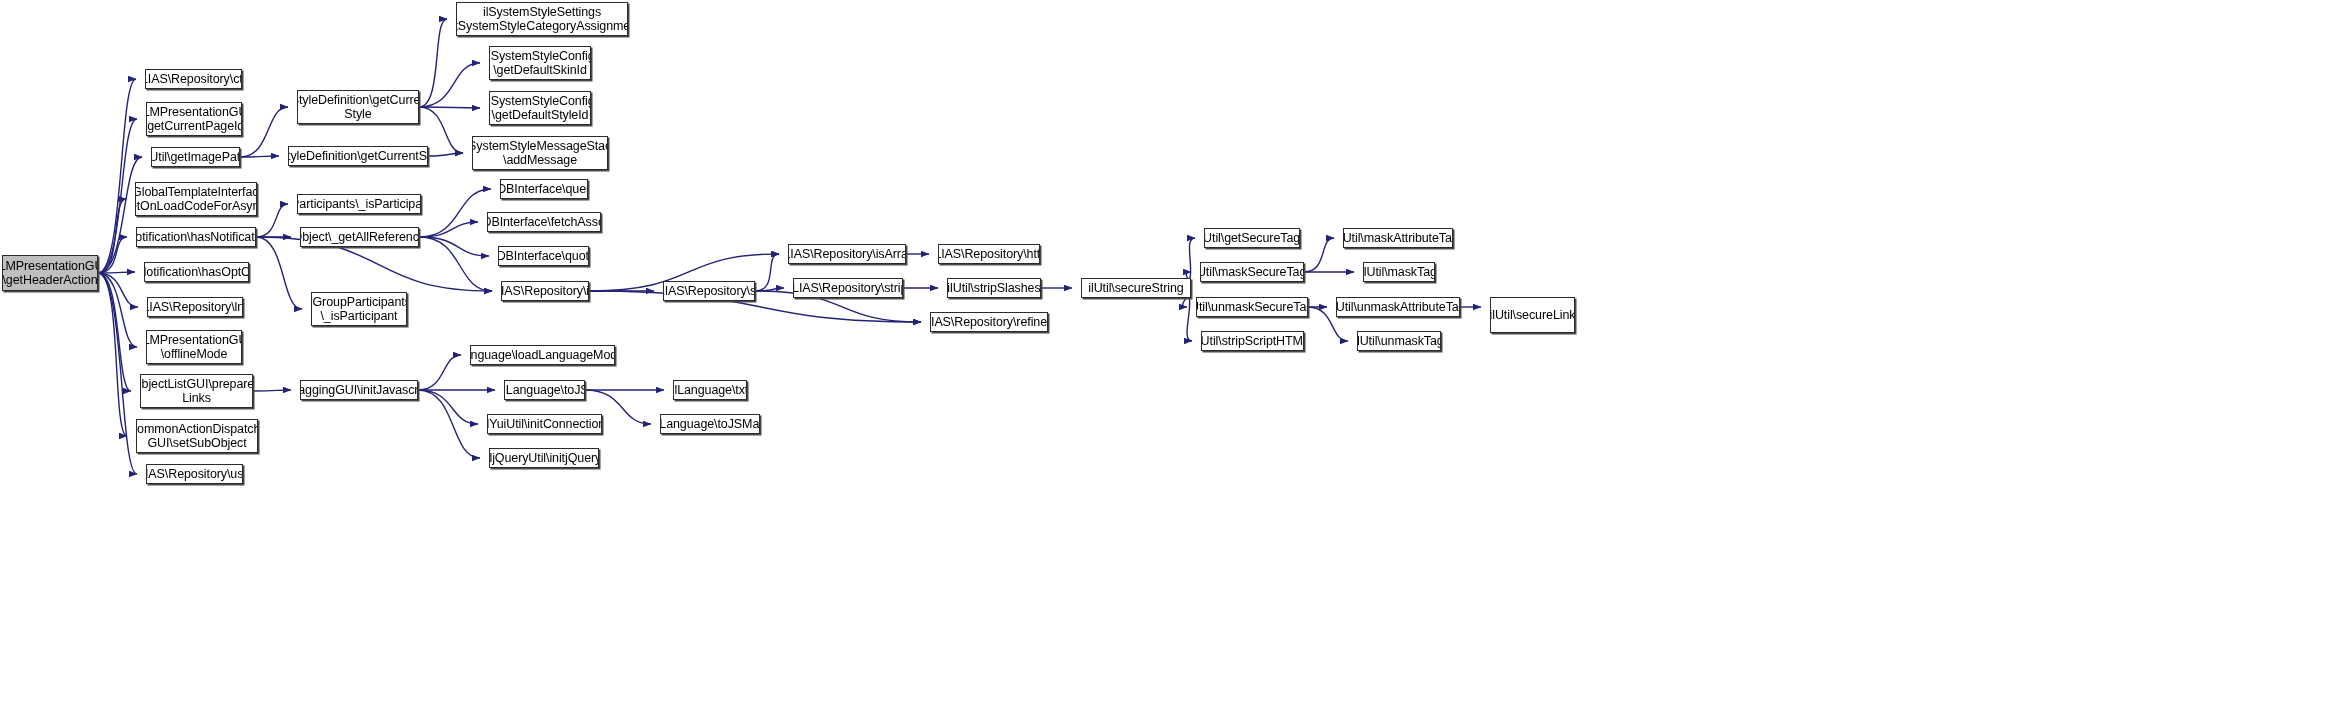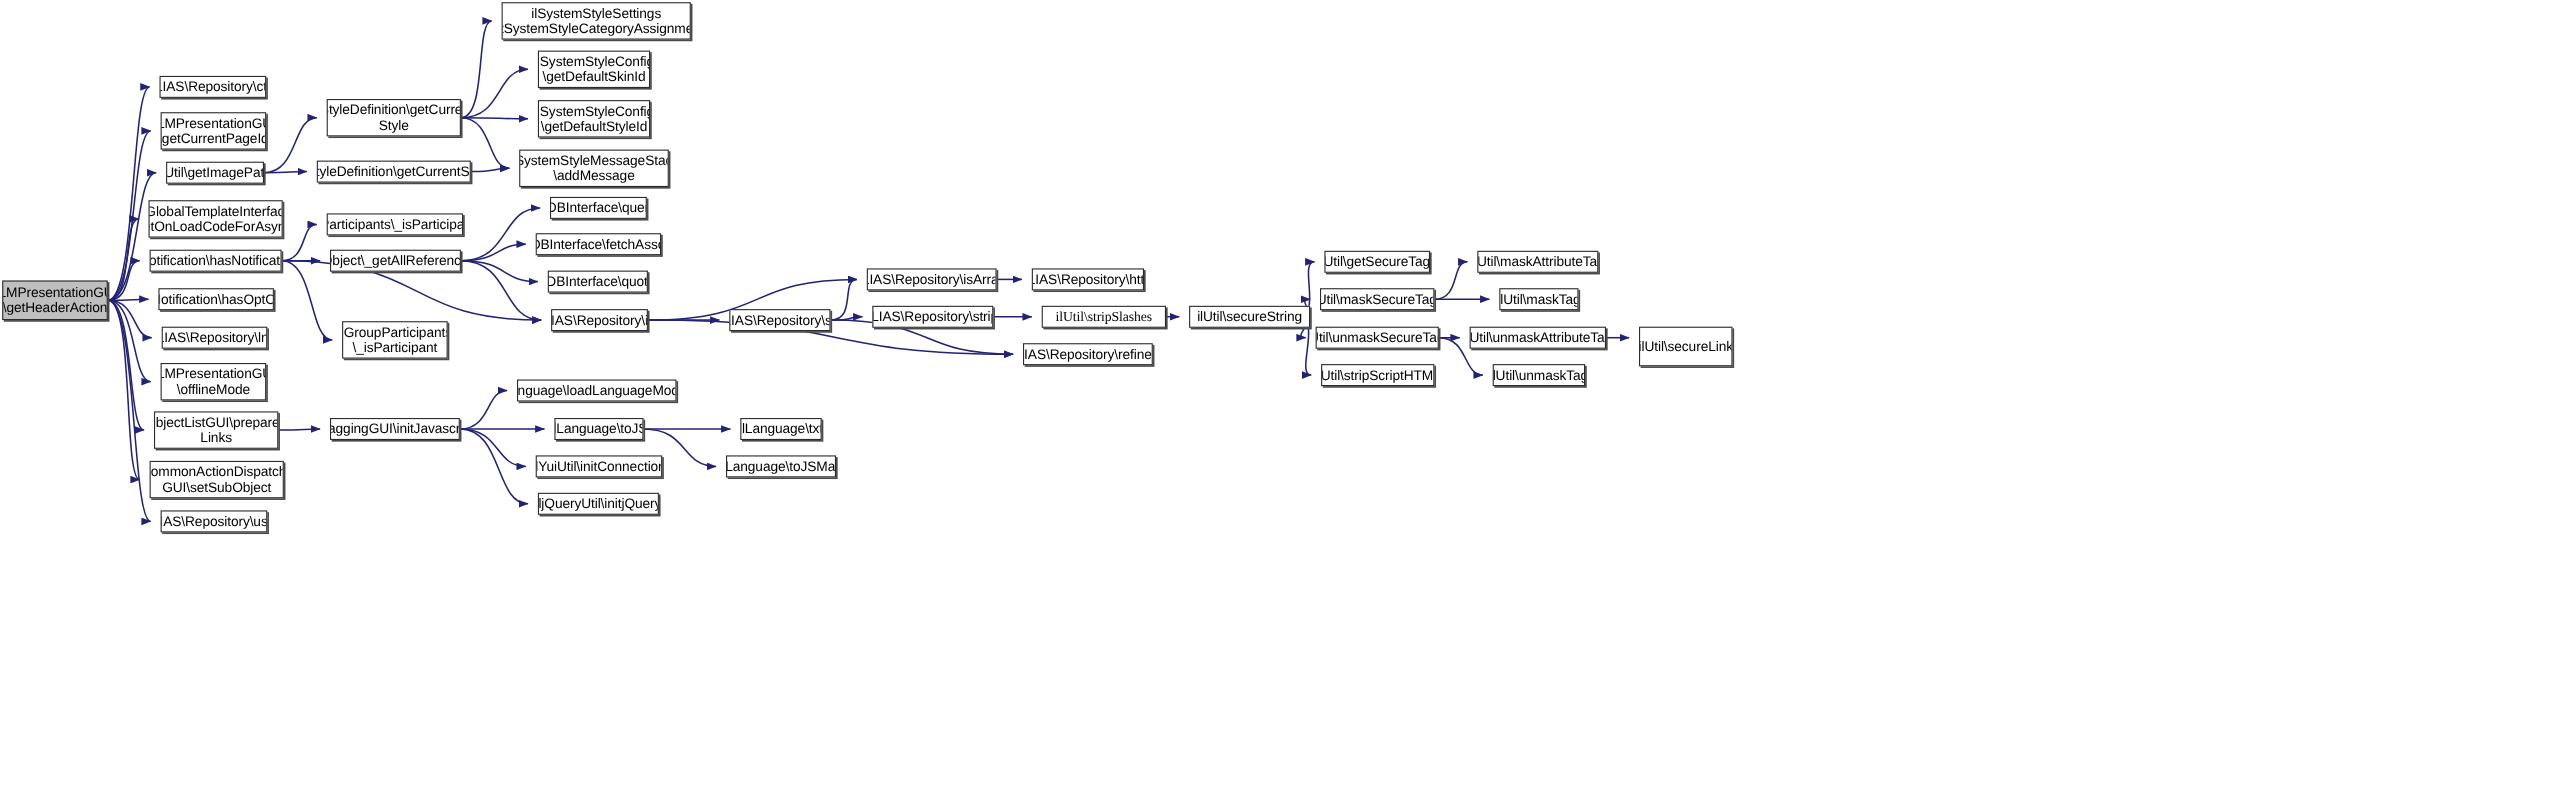"ilUtil\stripSlashes" div.node { font-family: Liberation Serif, serif -> none; width: 113px -> 94px }
